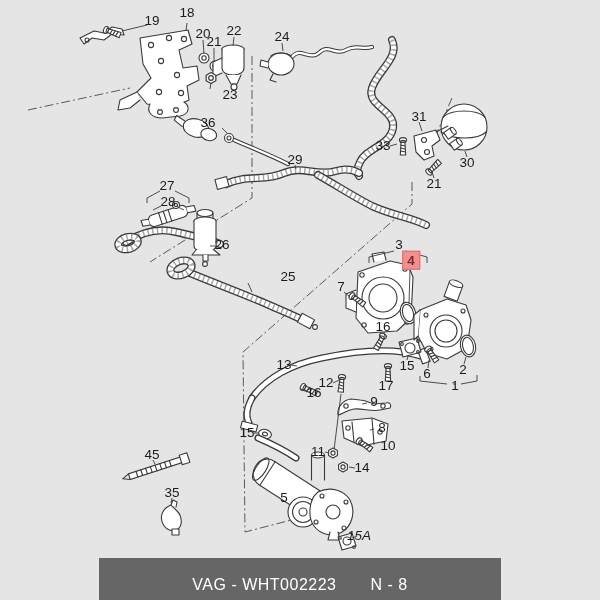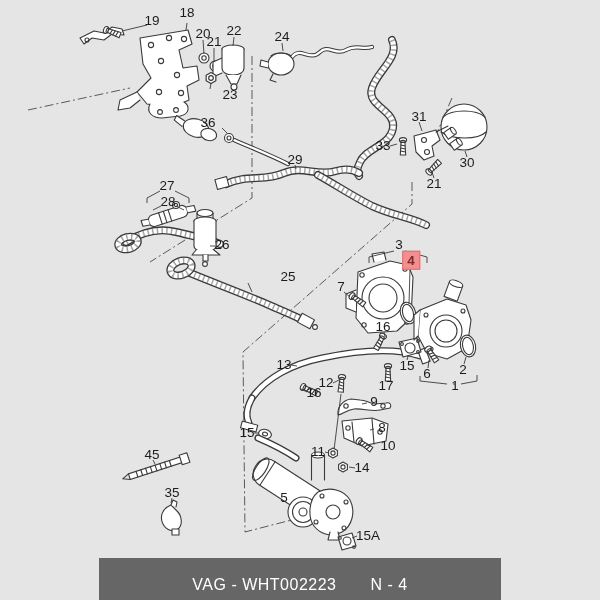"15A" span.part-label { font-style: none -> italic; left: 368px -> 359px }
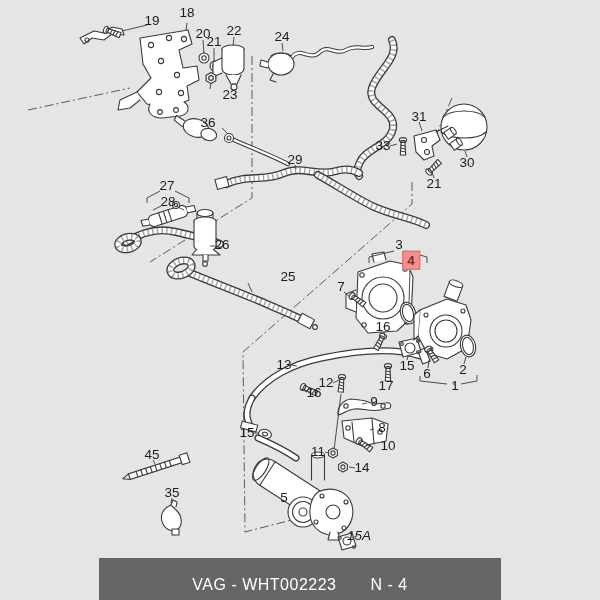"N - 4" span { text: 4 -> 8 }
